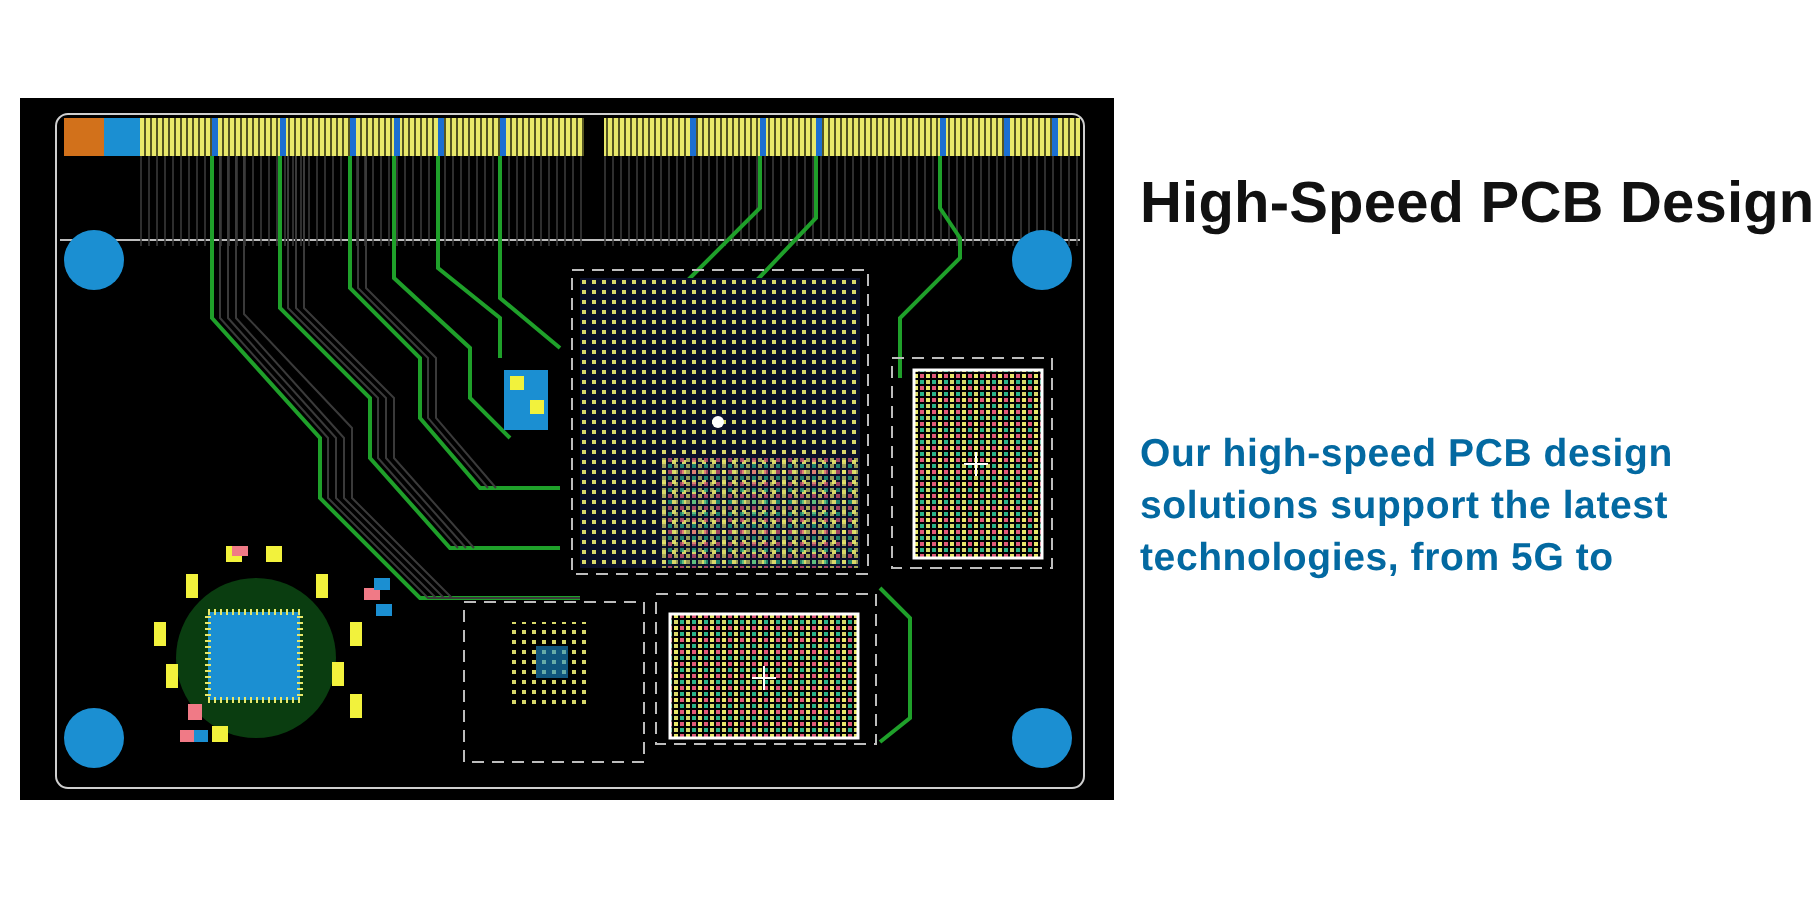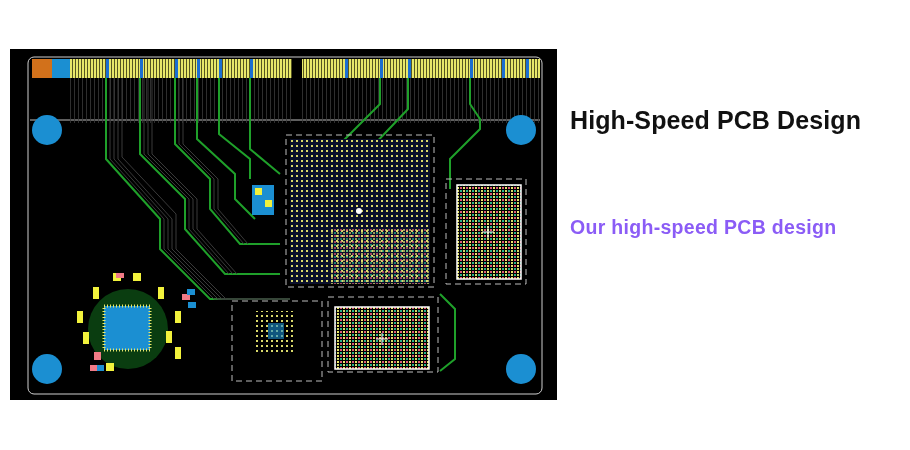"High-Speed PCB Design" .headline { font-size: 25px -> 29px; top: 106px -> 86px }
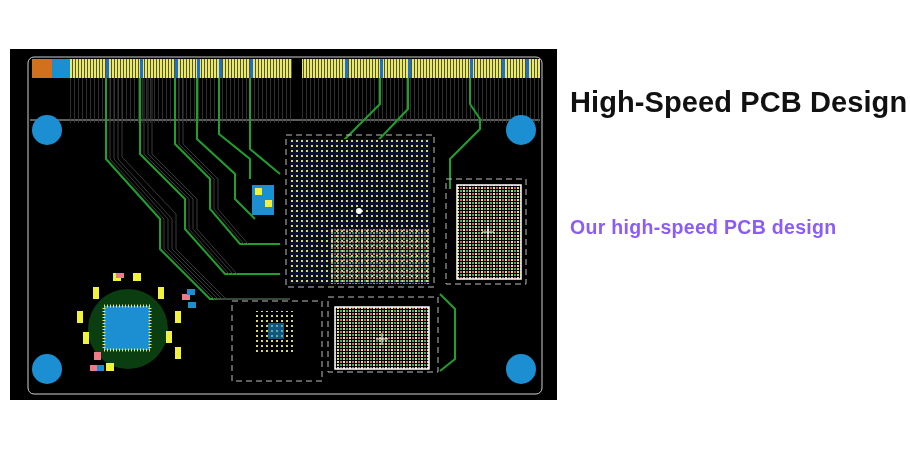"Our high-speed PCB design" .desc { color: #8b5cf6 -> #0369a1 }
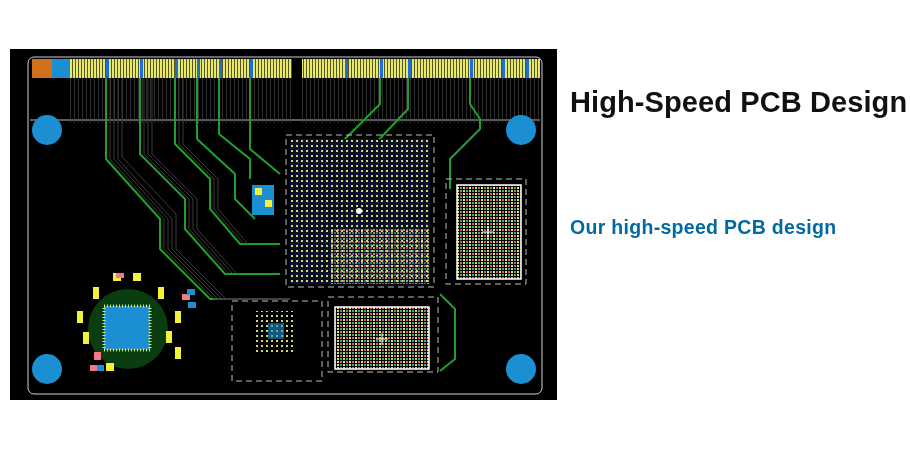"solutions support the latest" span { html: none -> <span>solutions support the latest</span> }
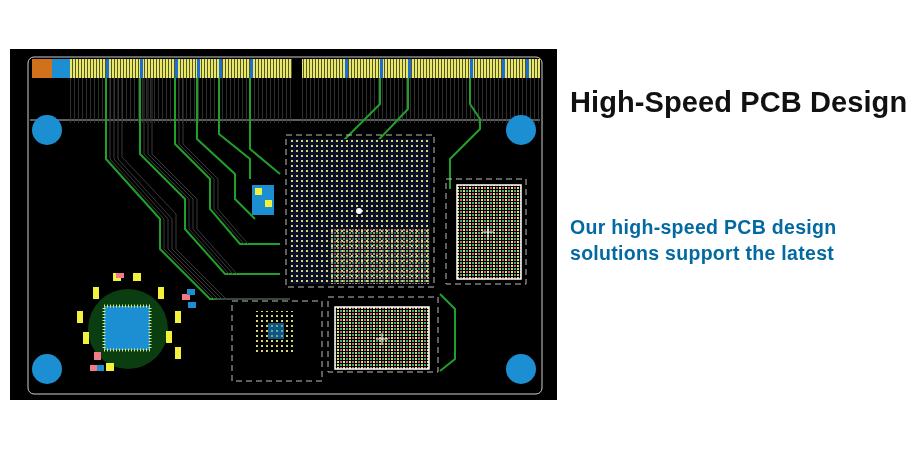"technologies, from 5G to" span { html: none -> <span>technologies, from 5G to</span> }
